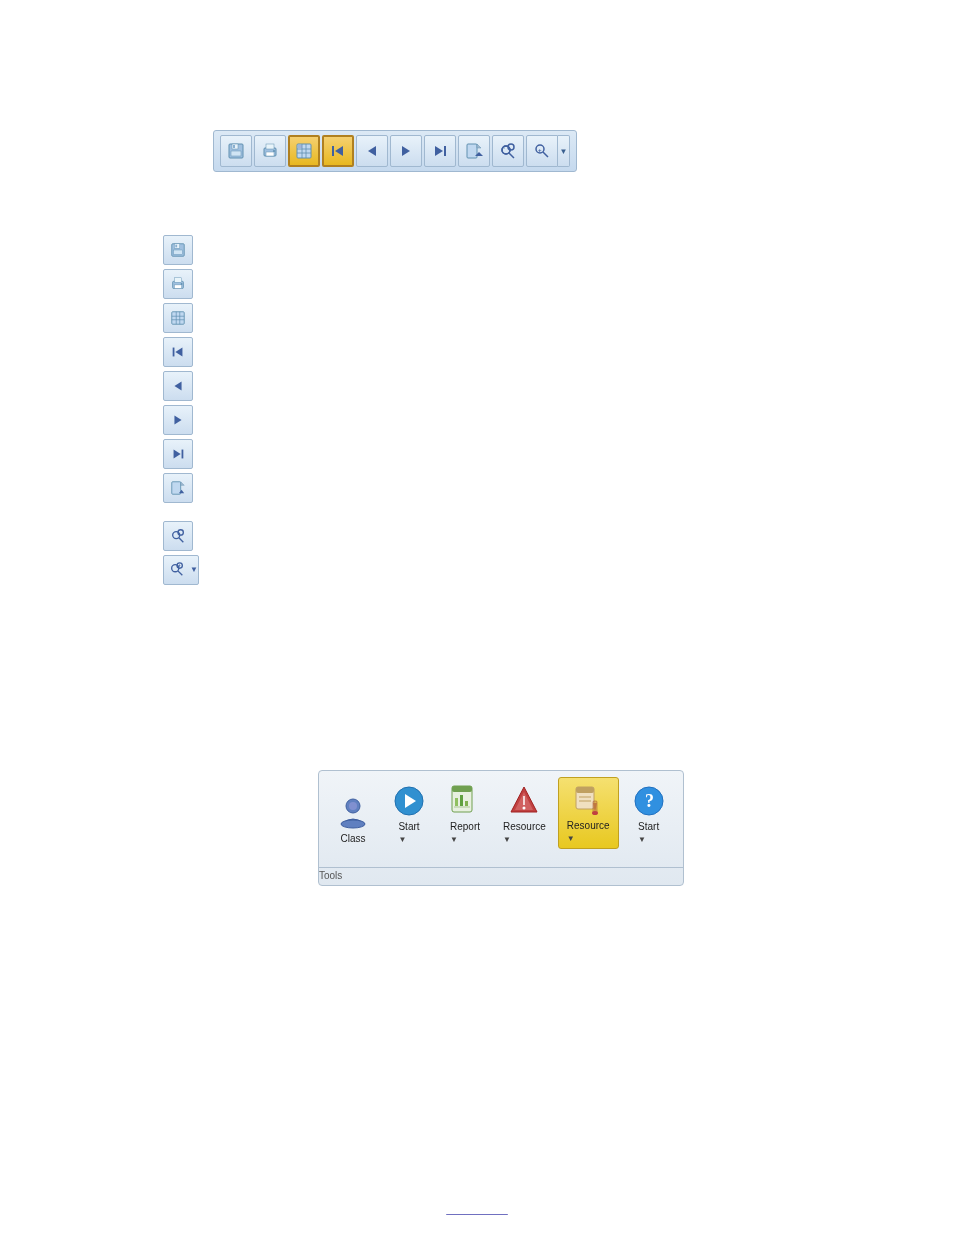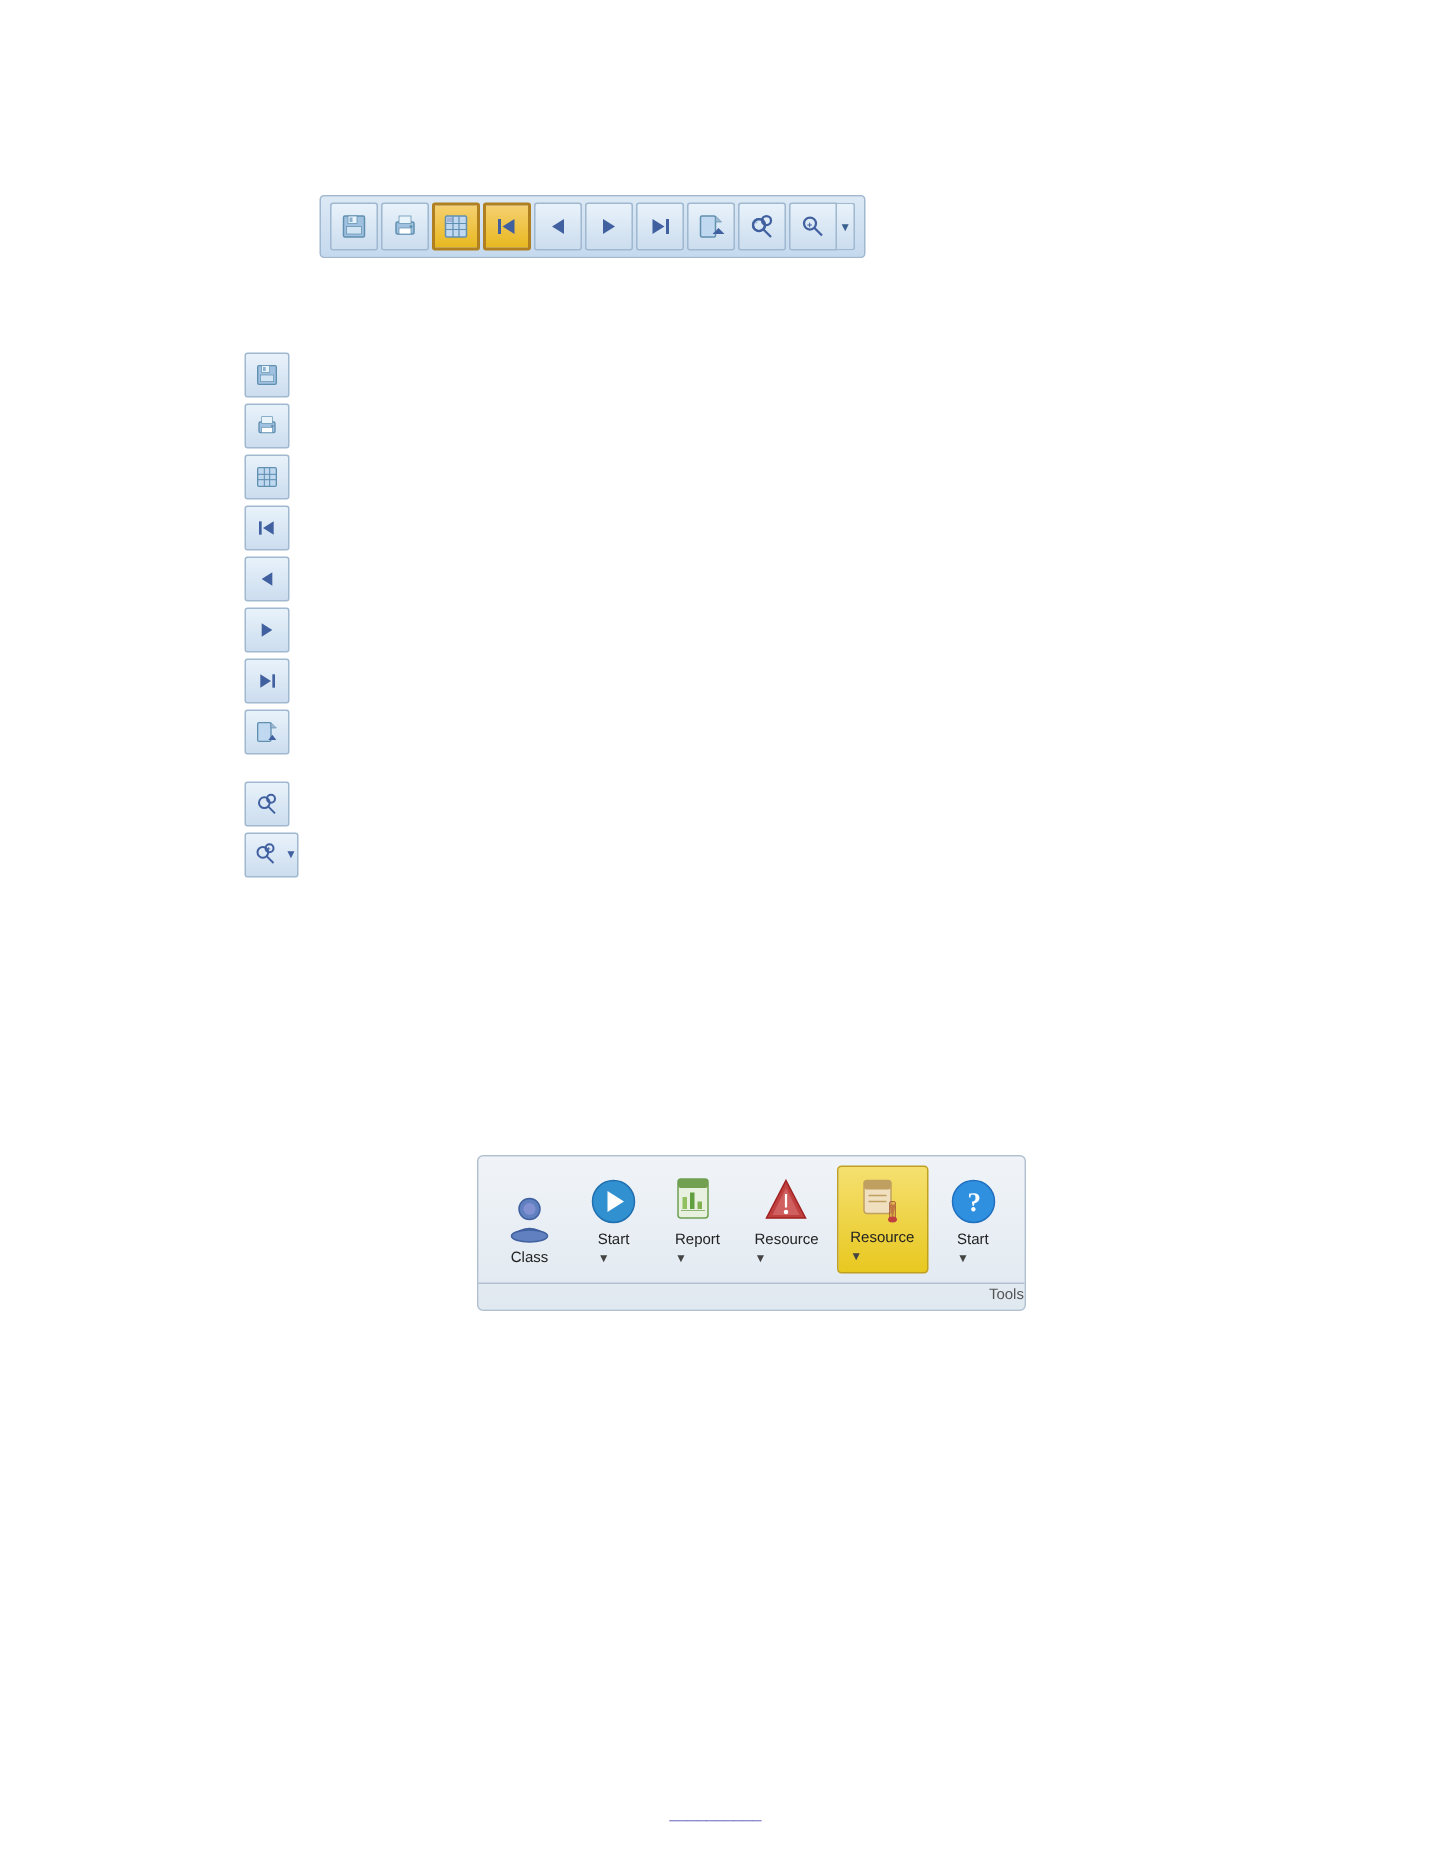"Tools" .ribbon-group-label { margin-top: 4px -> 16px; text-align: right -> left }
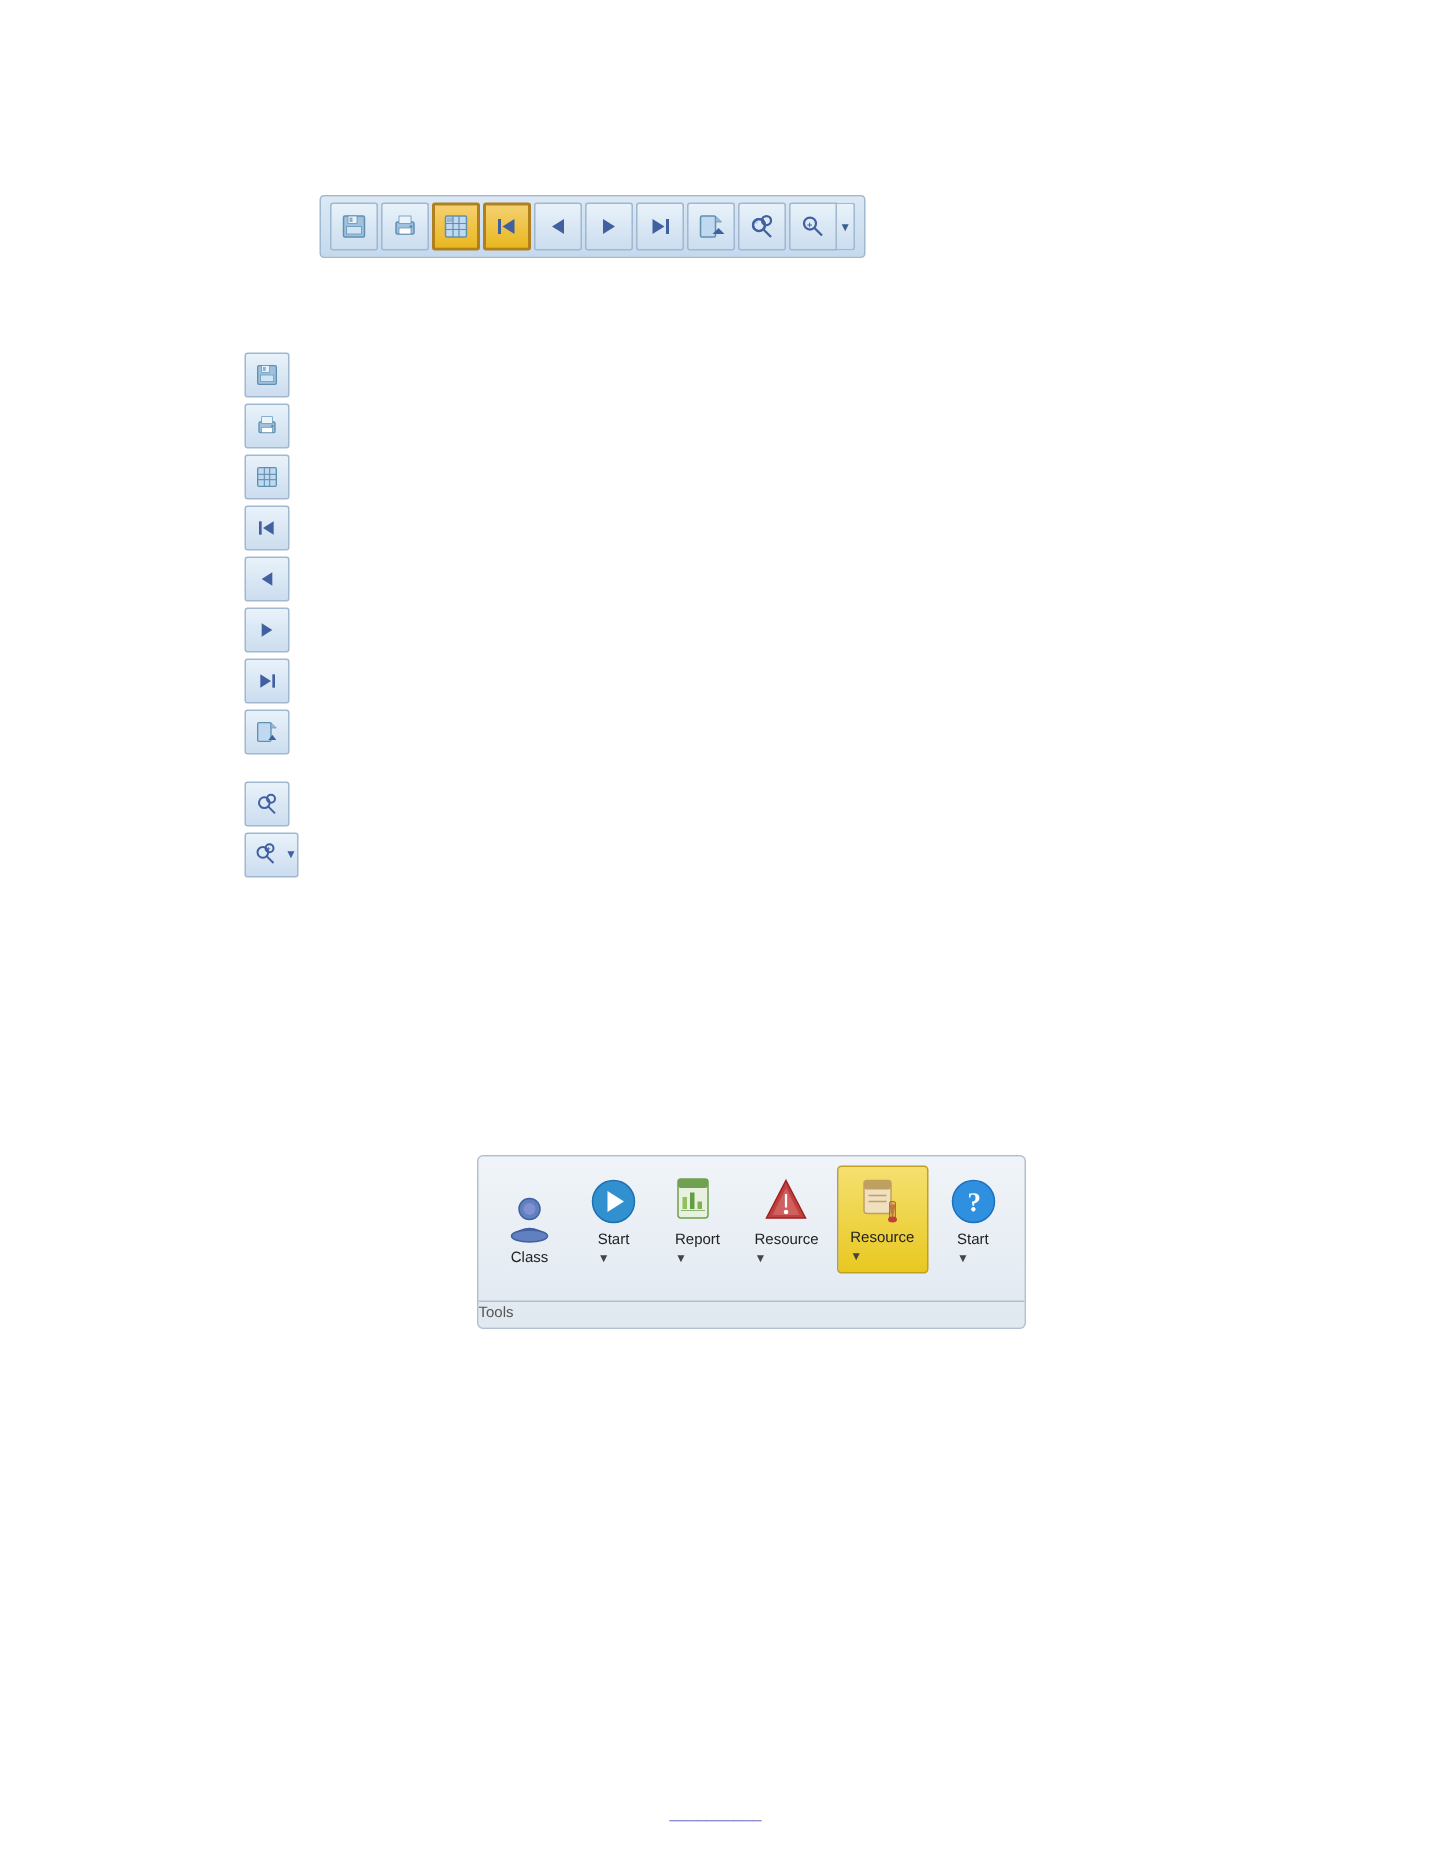"__________" .page-number { text-decoration: none -> underline }
